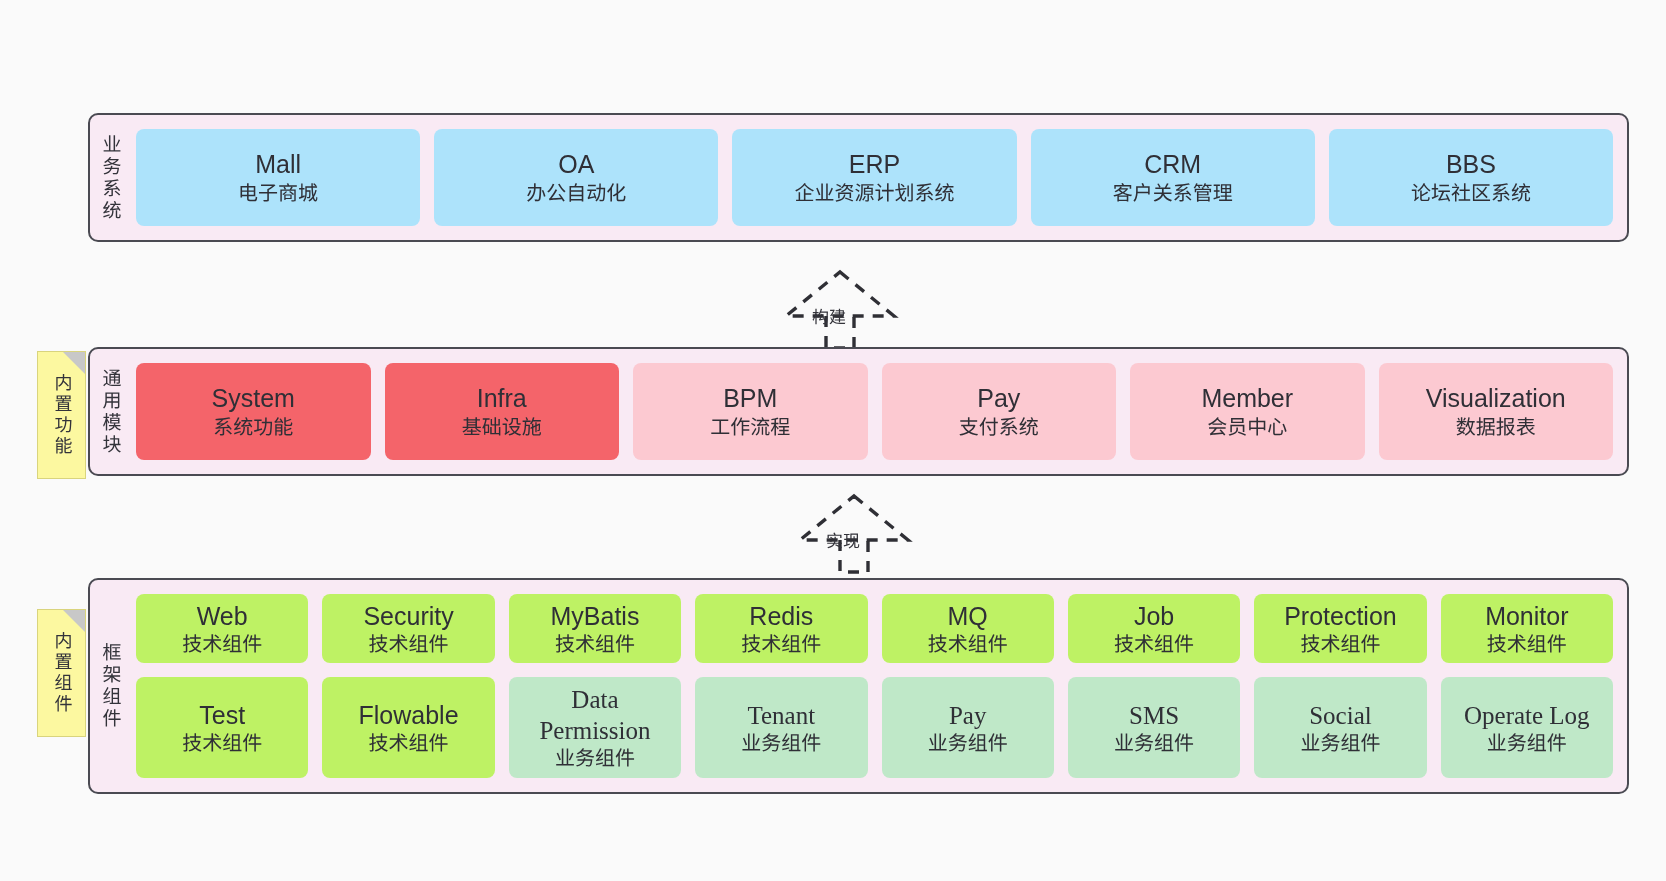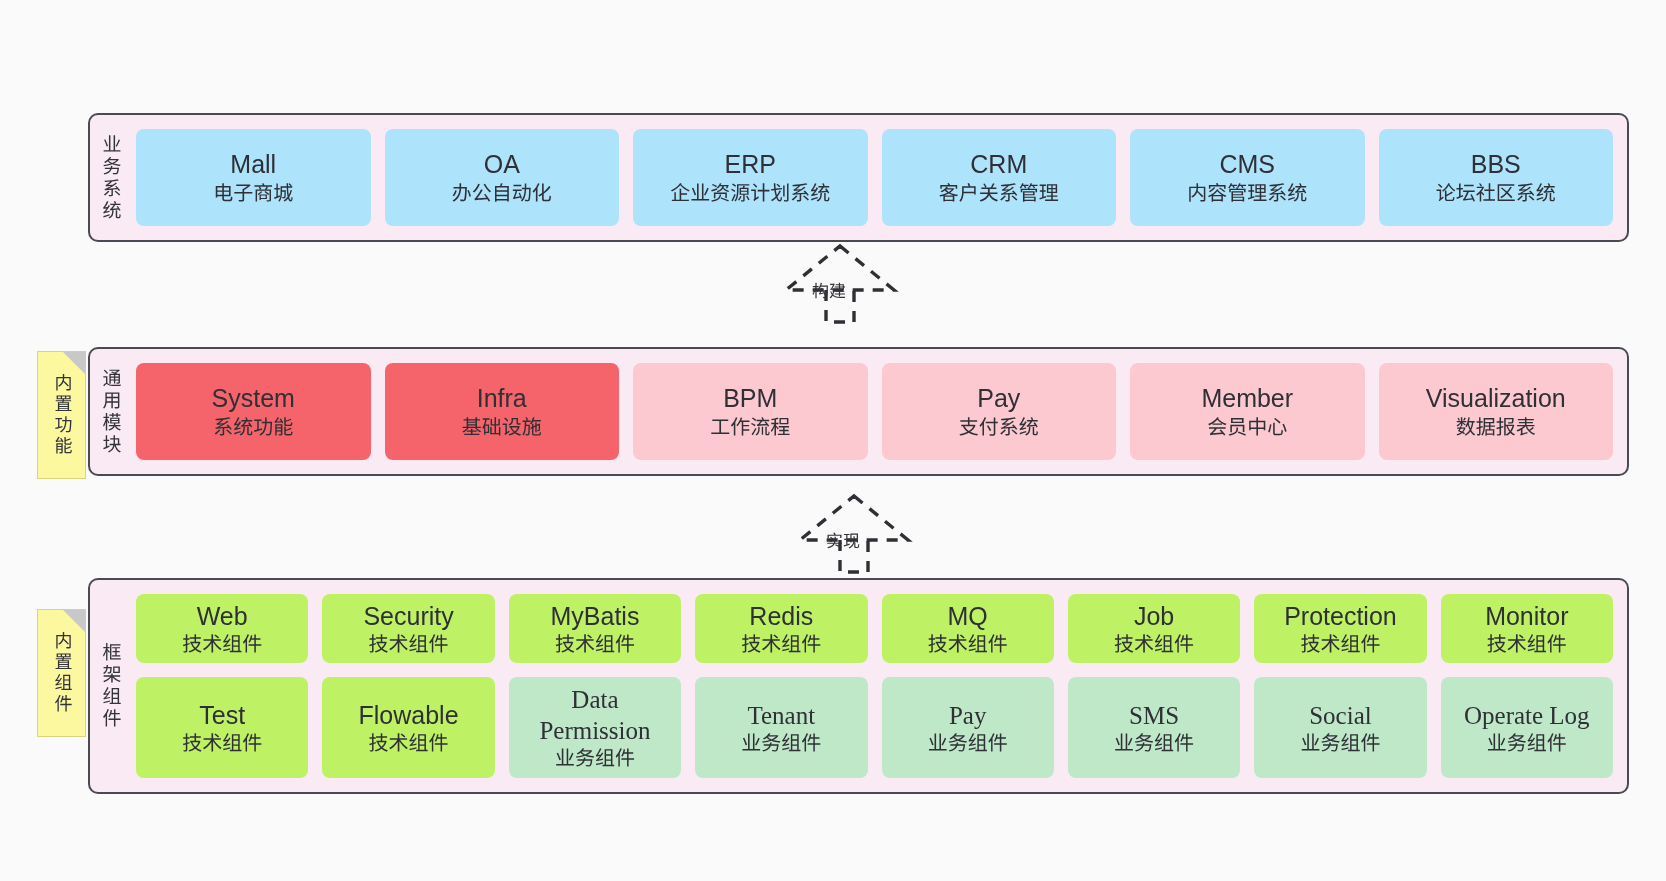"CMS" div.node { html: <div> <span>CMS</span> <span>内容管理系统</span> </div> -> none }
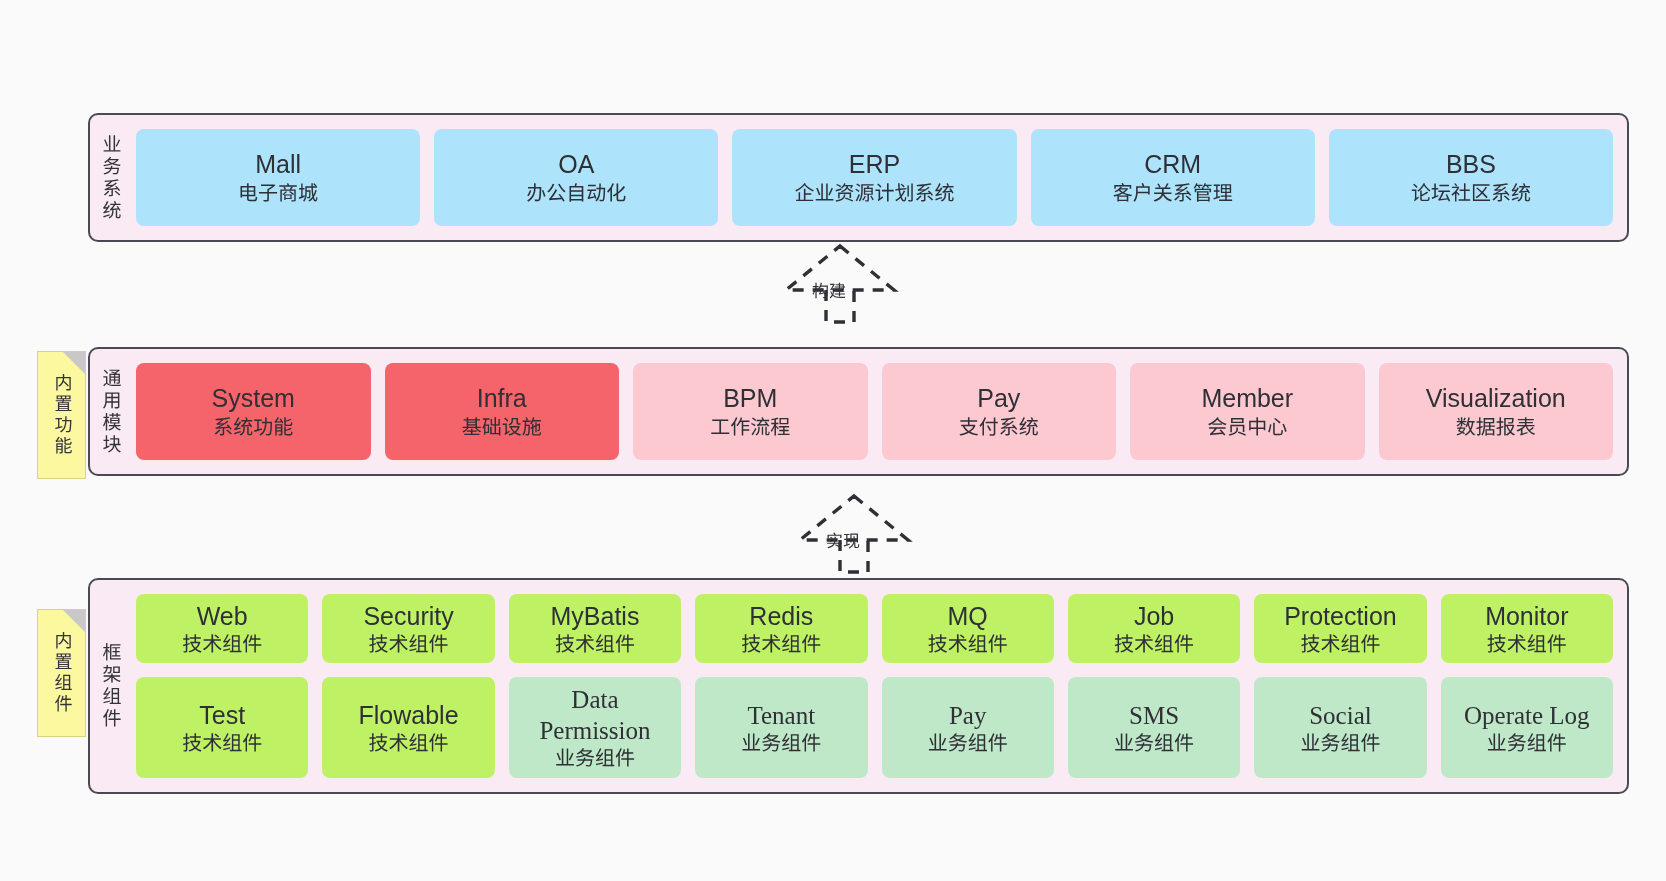"构建" div.uml-arrow { top: 242px -> 268px }
